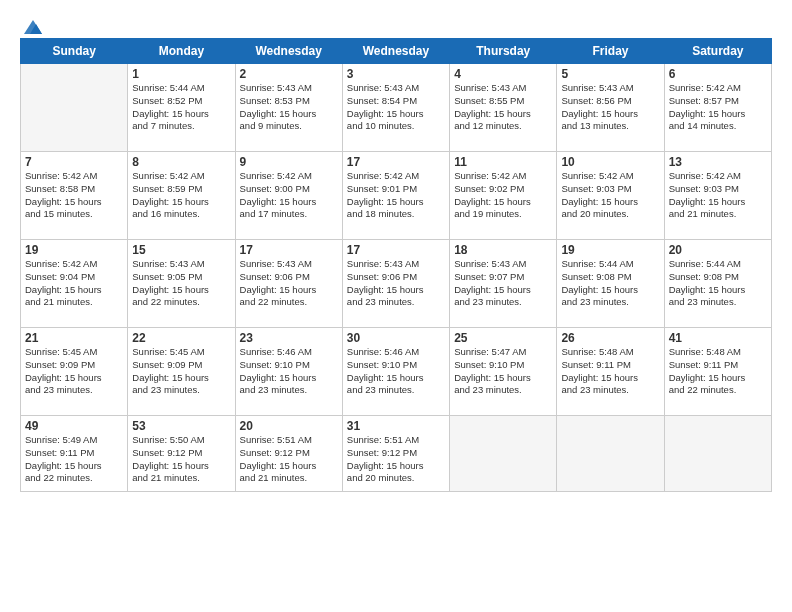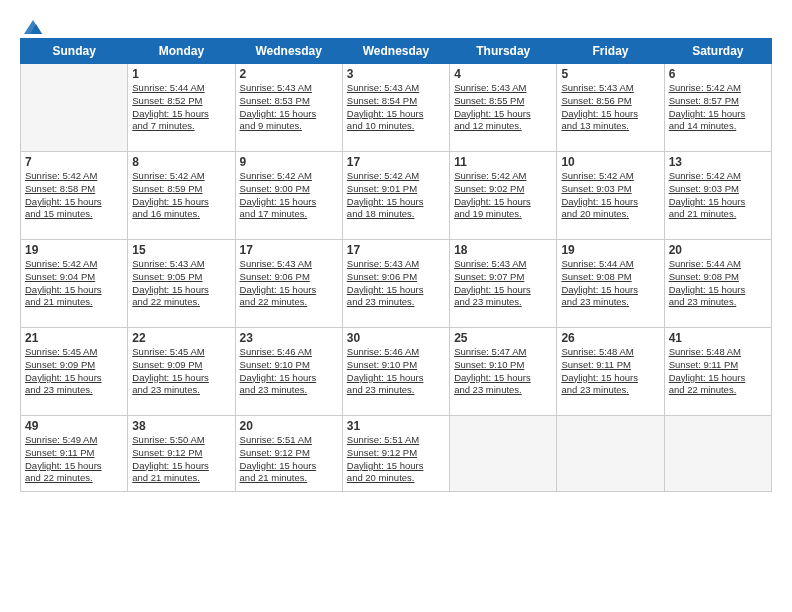"Sunrise: 5:44 AM" .cell-text { text-decoration: underline -> none }
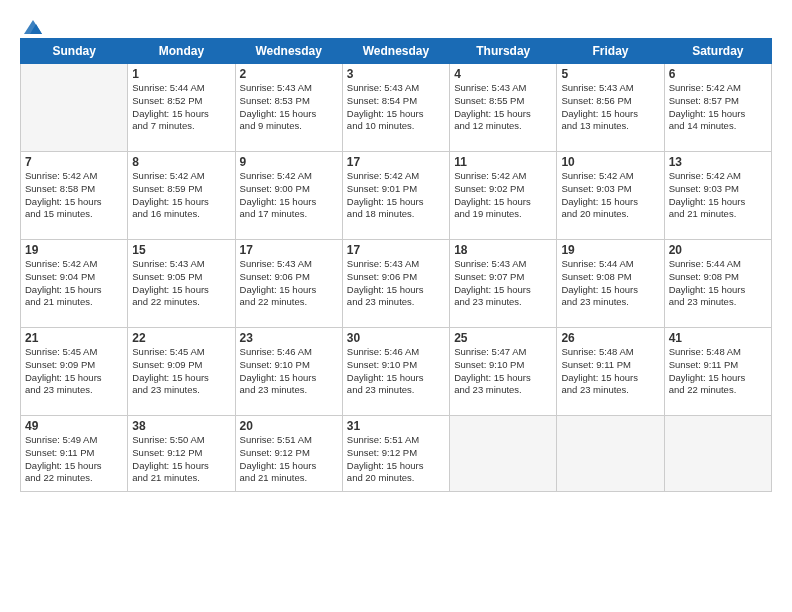"38" span.day-num { text: 38 -> 53 }
